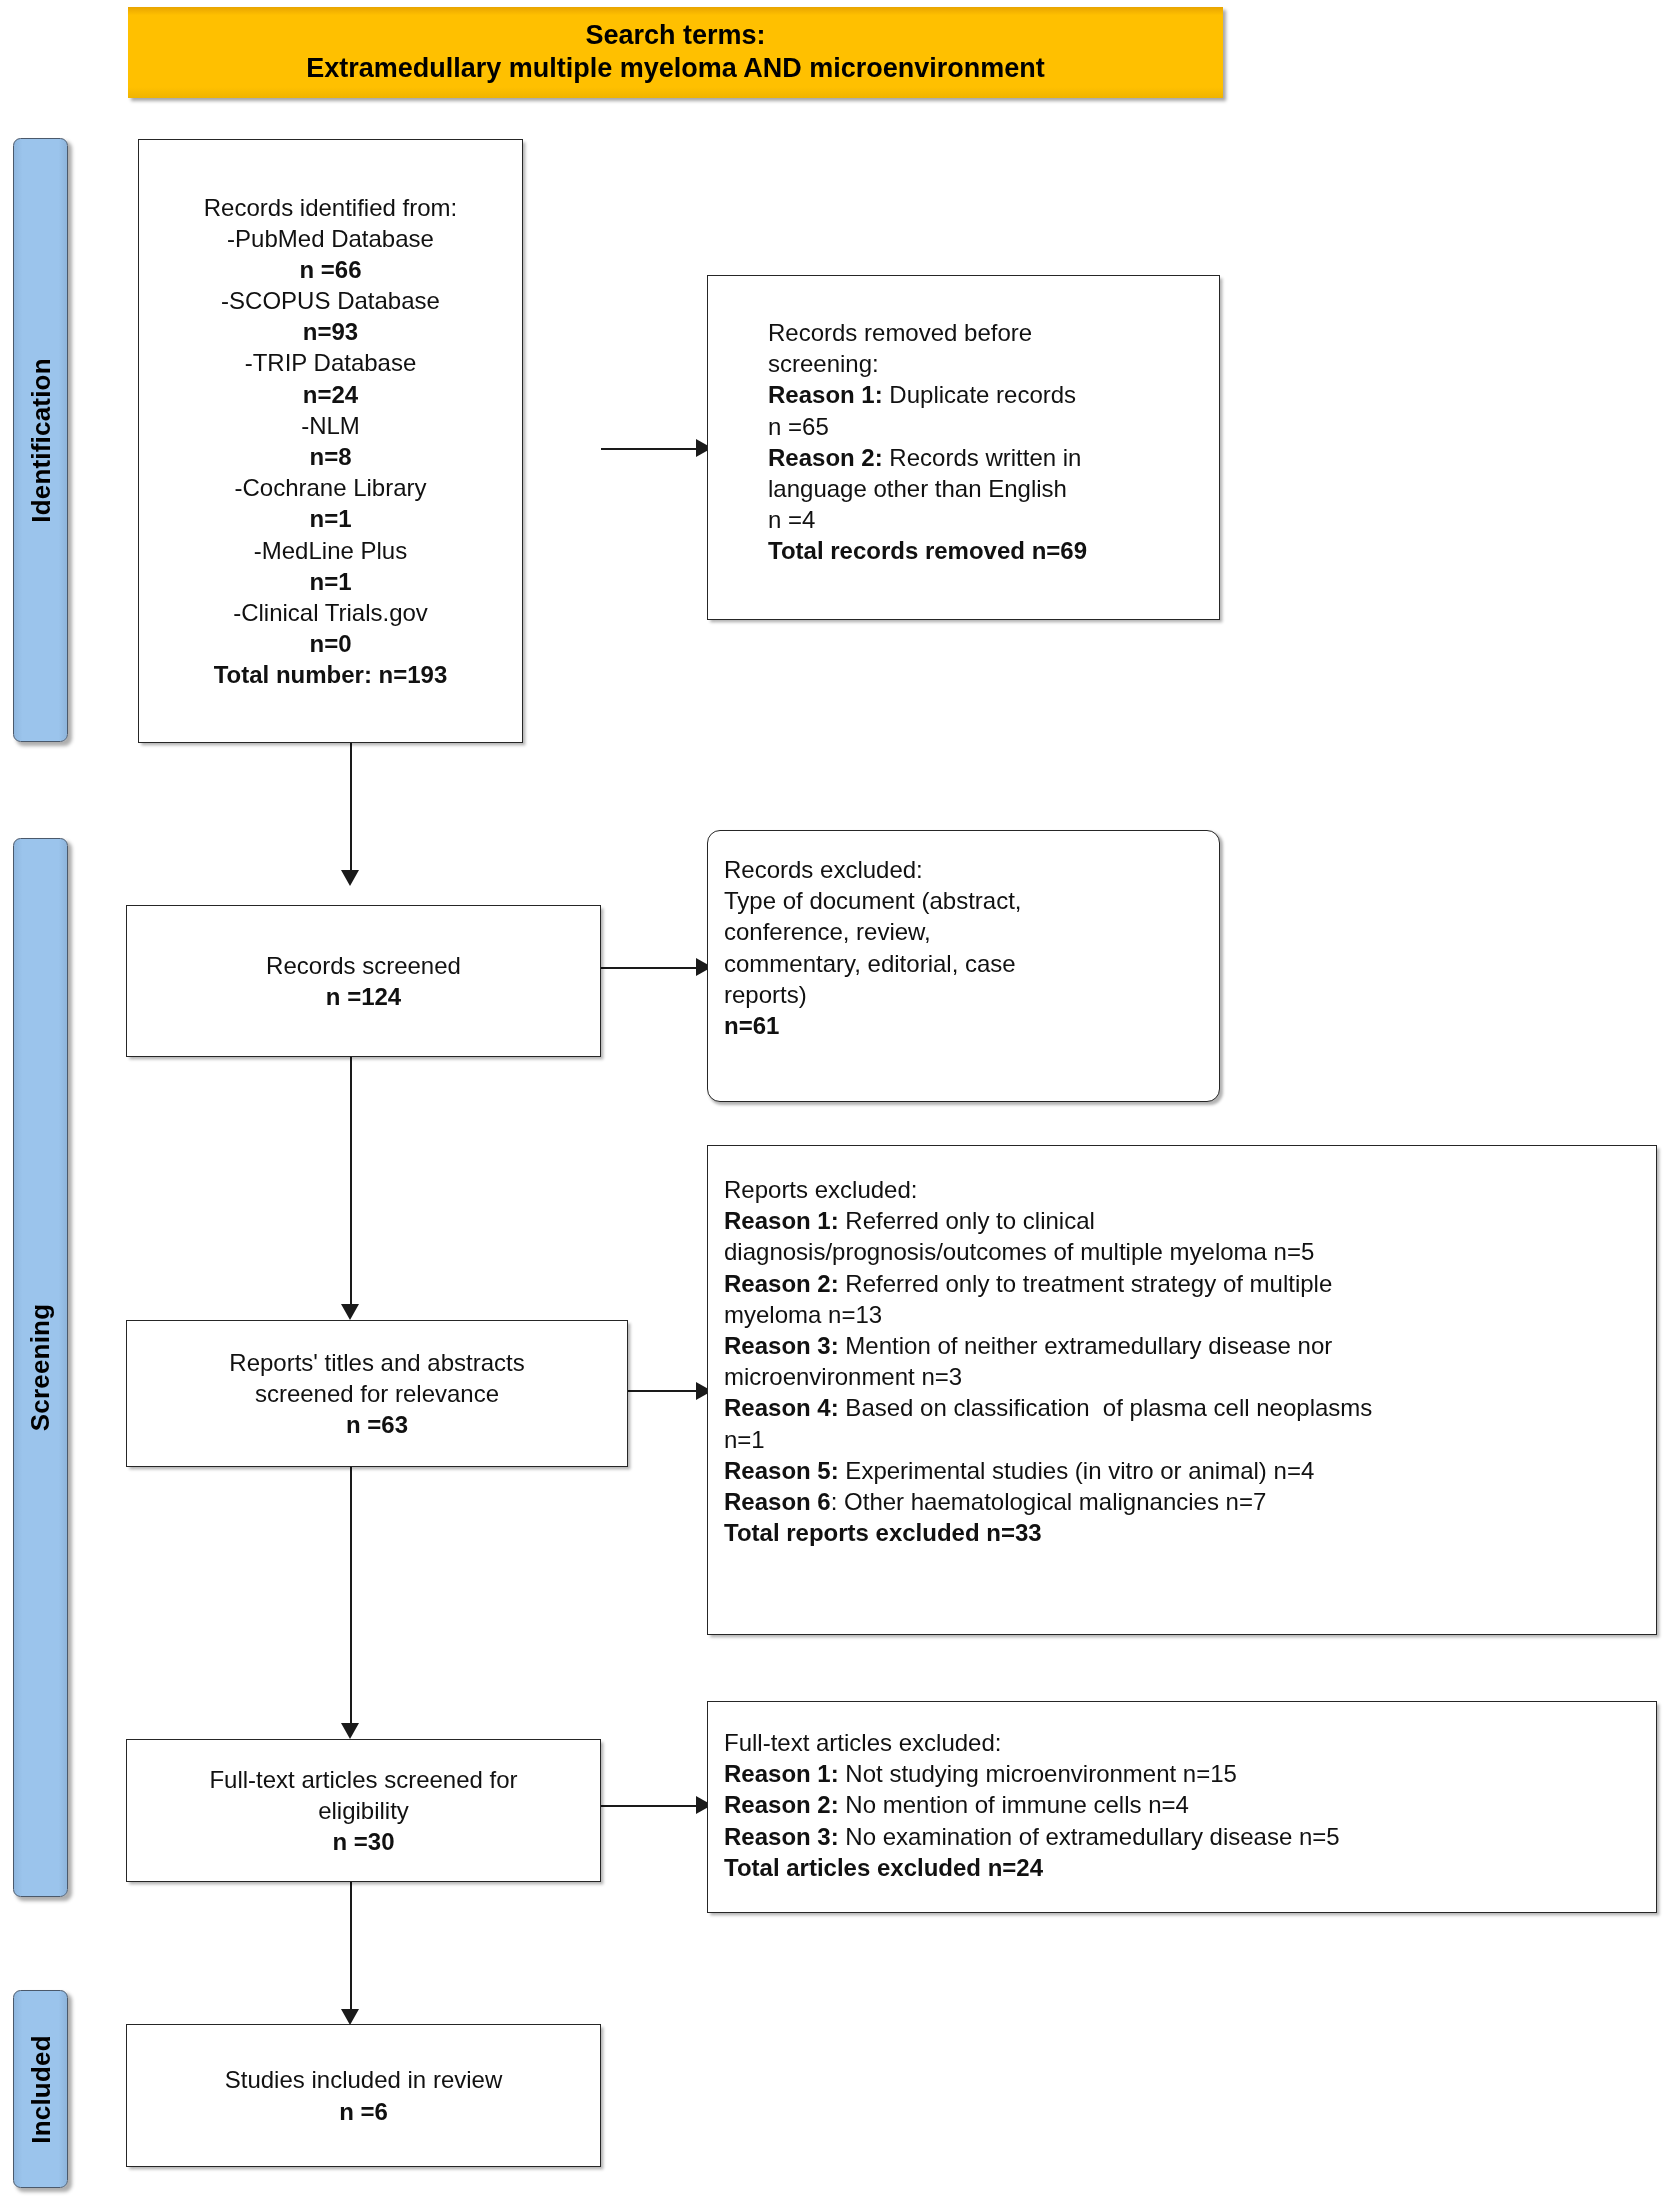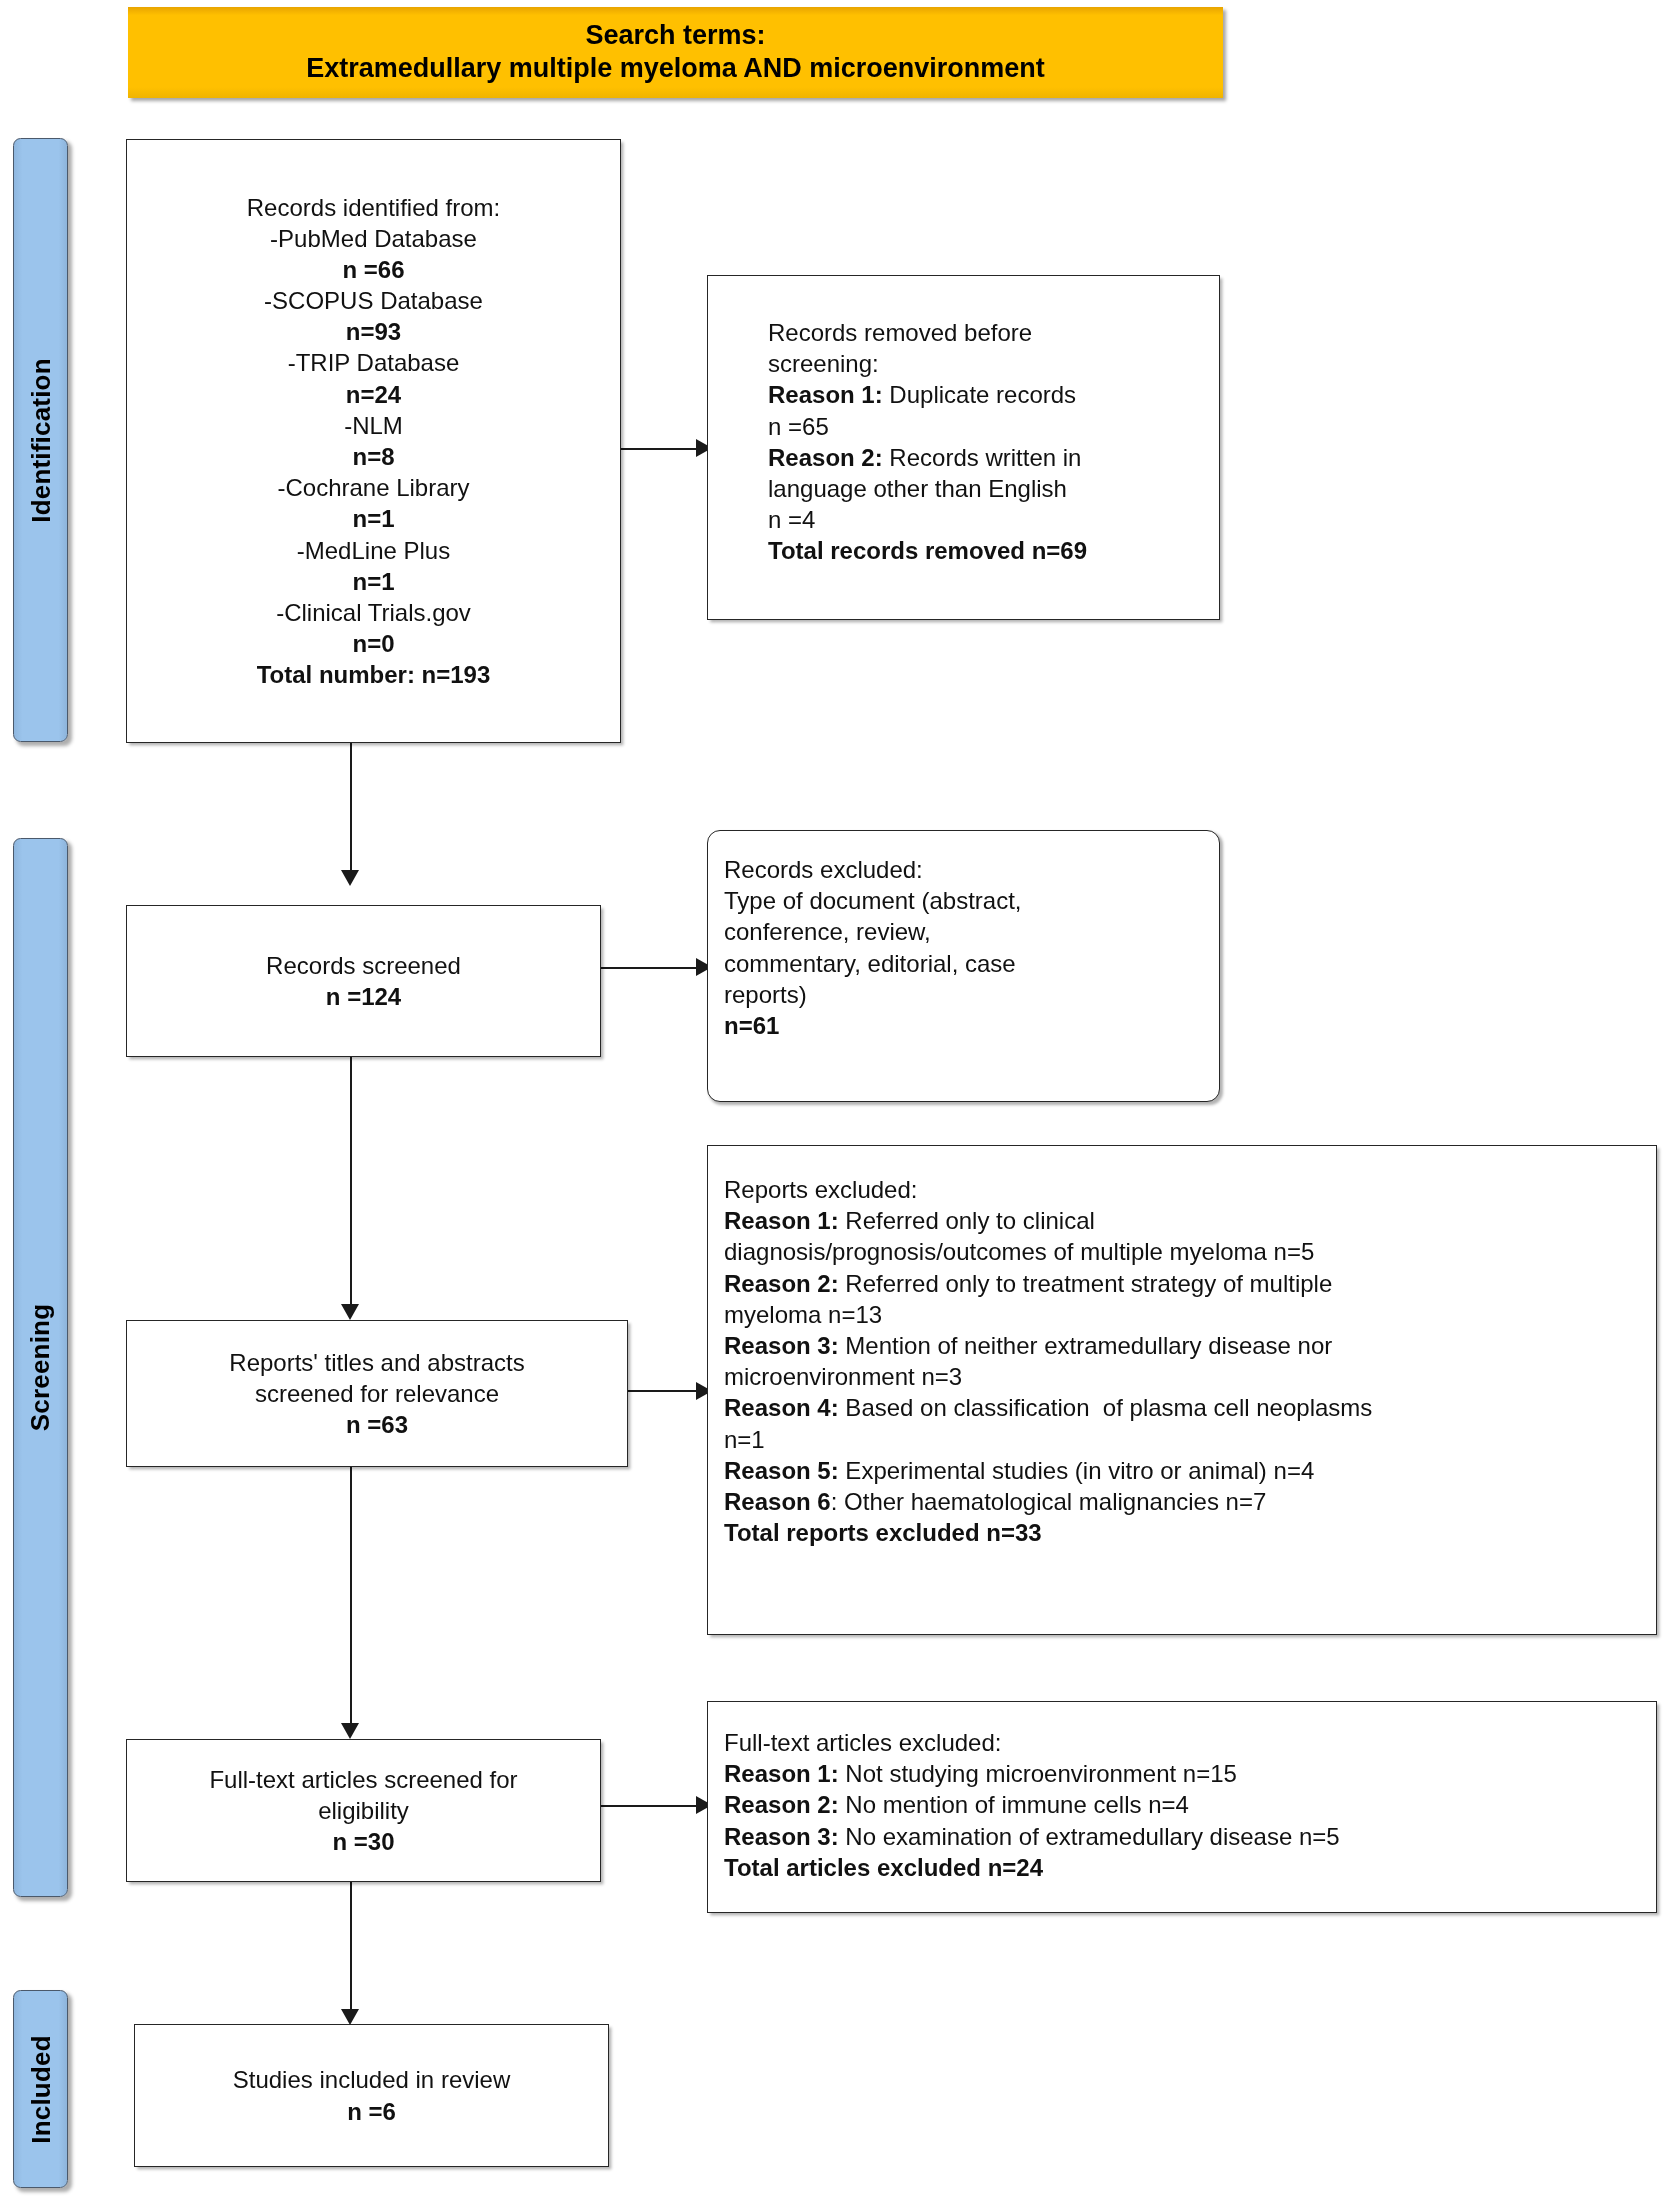"Records identified from:" div.flow-box { left: 126px -> 138px; width: 495px -> 385px }
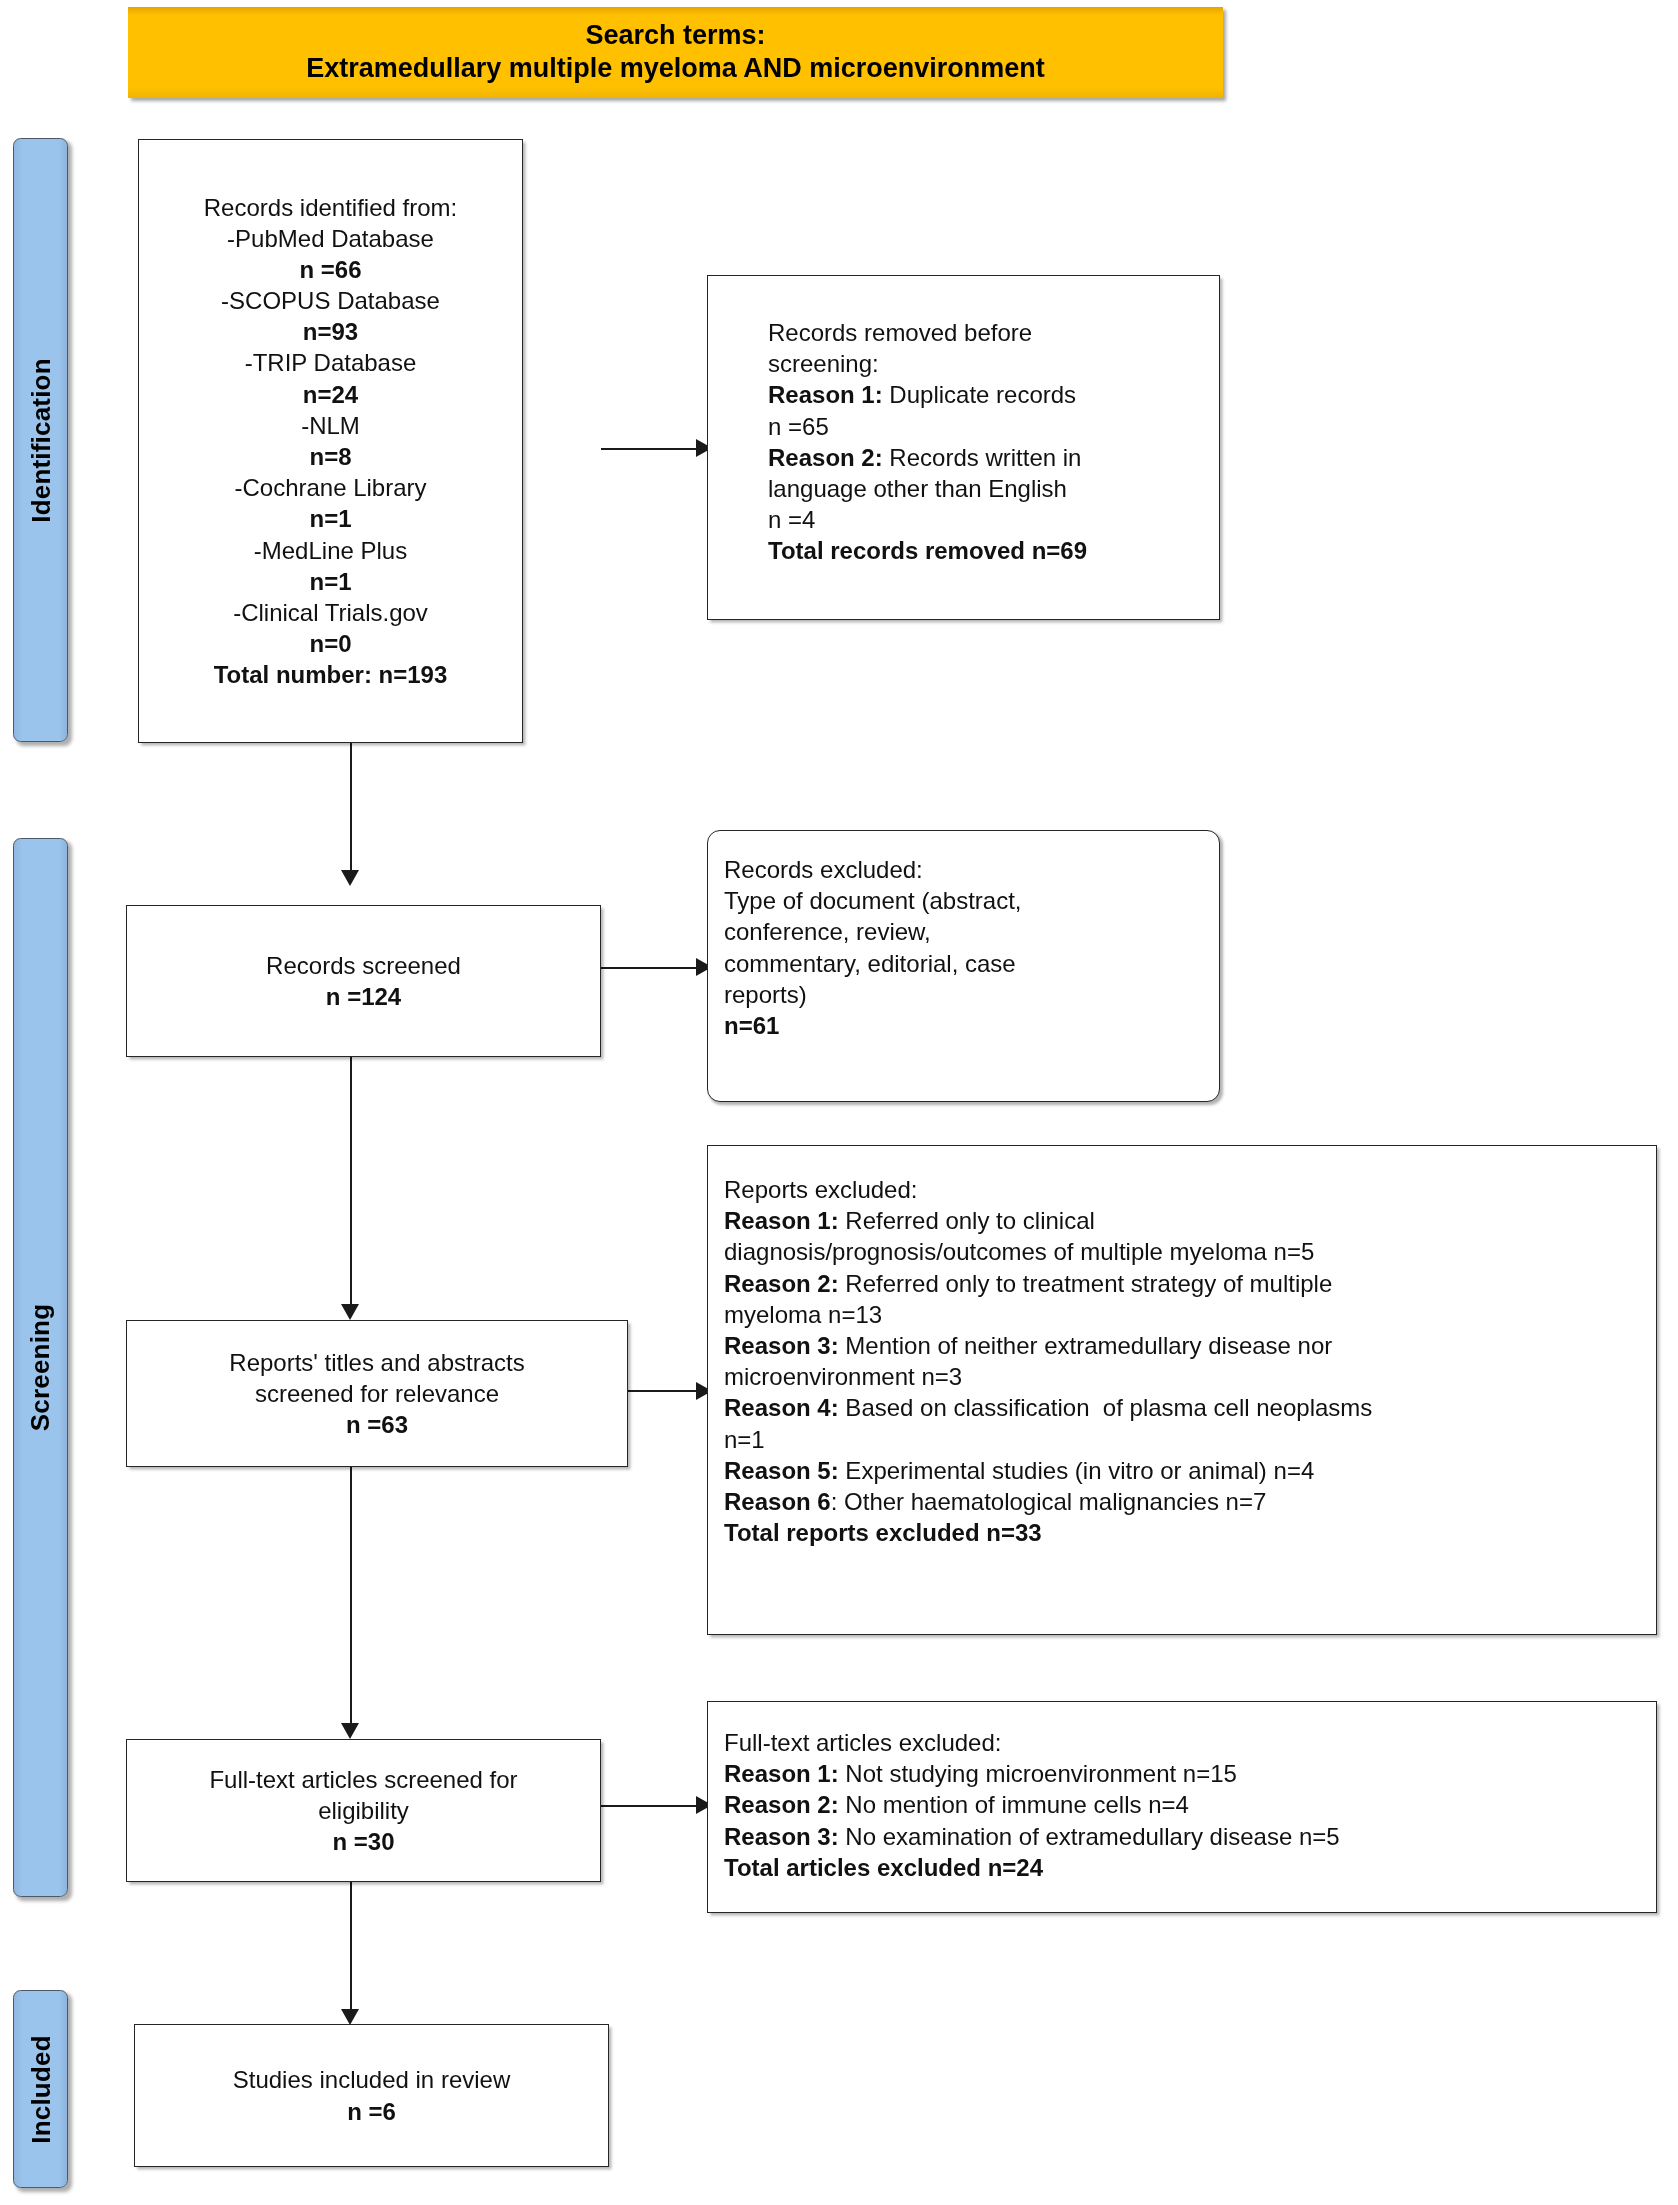"Studies included in review" div.flow-box { margin-left: 8px -> none }
